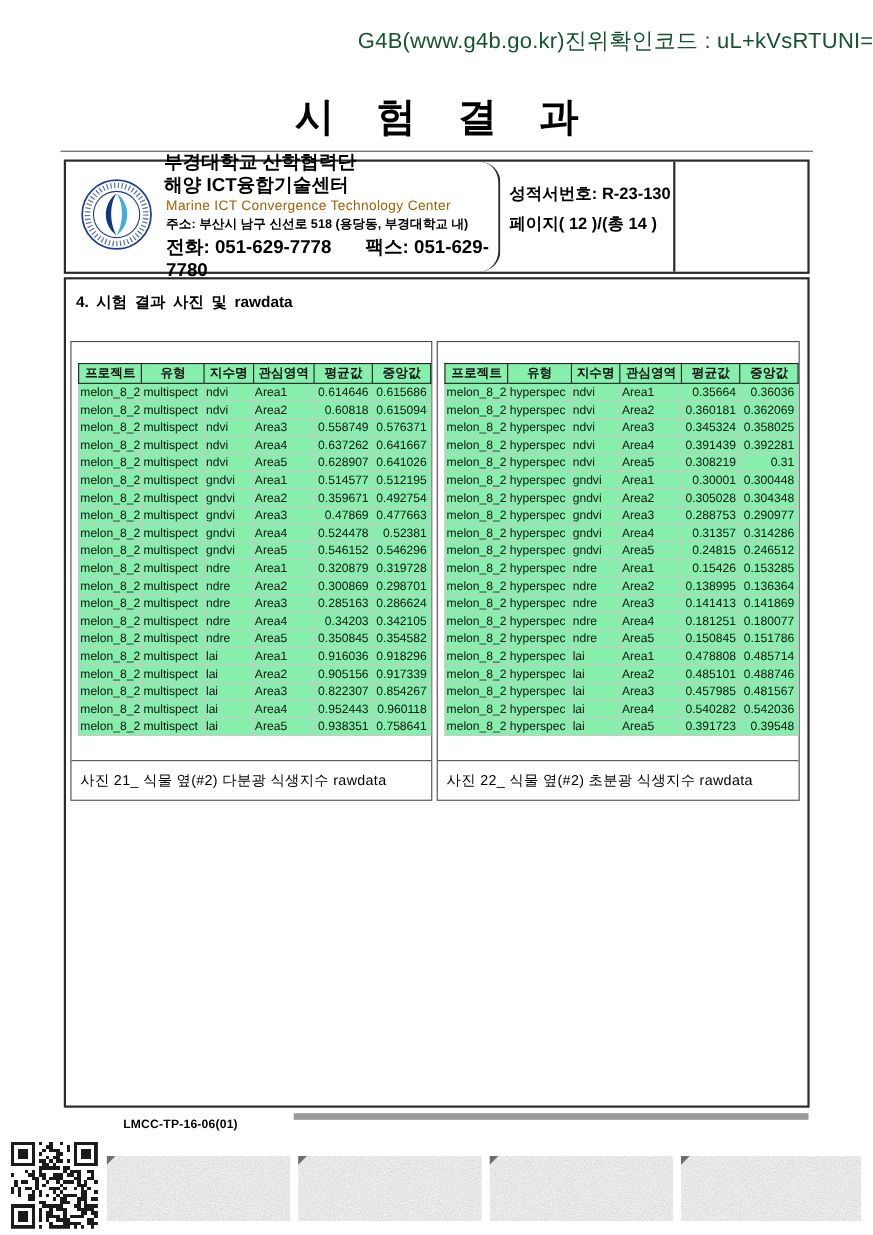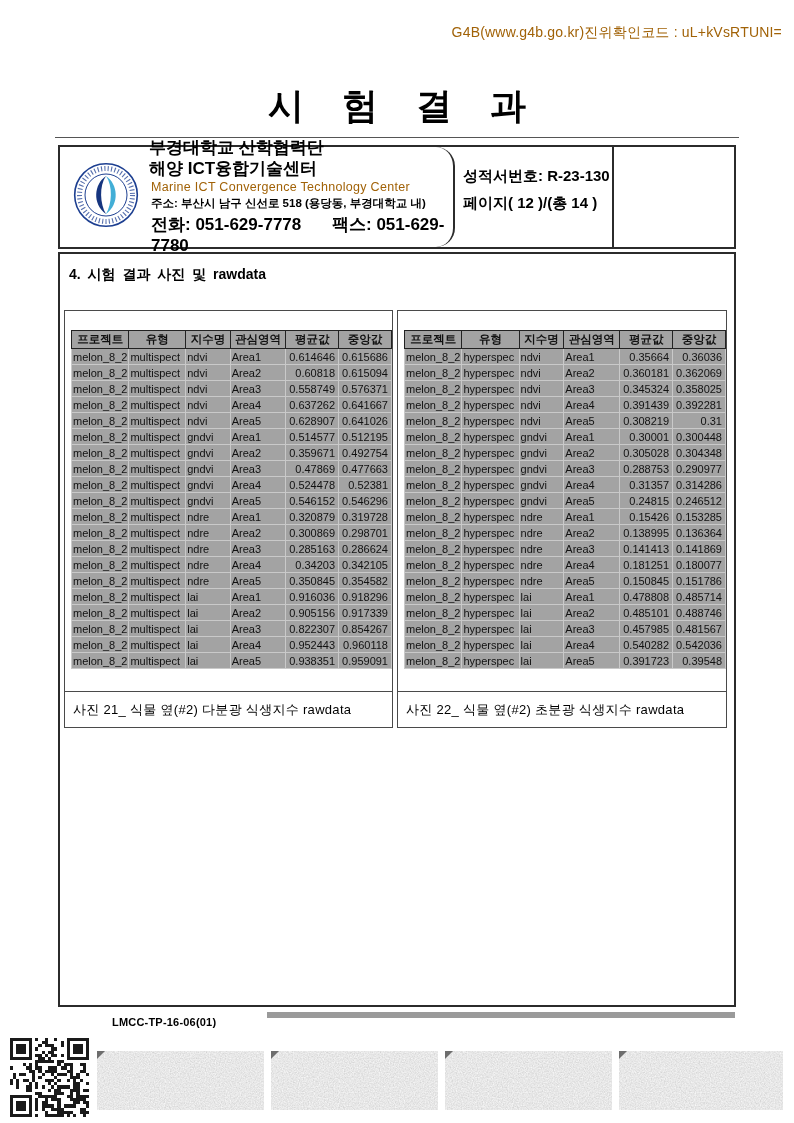"G4B(www.g4b.go.kr)진위확인코드 : uL+kVsRTUNI=" .verif { color: #a16207 -> #14532d; font-size: 14px -> 20px; right: 12px -> 0 }
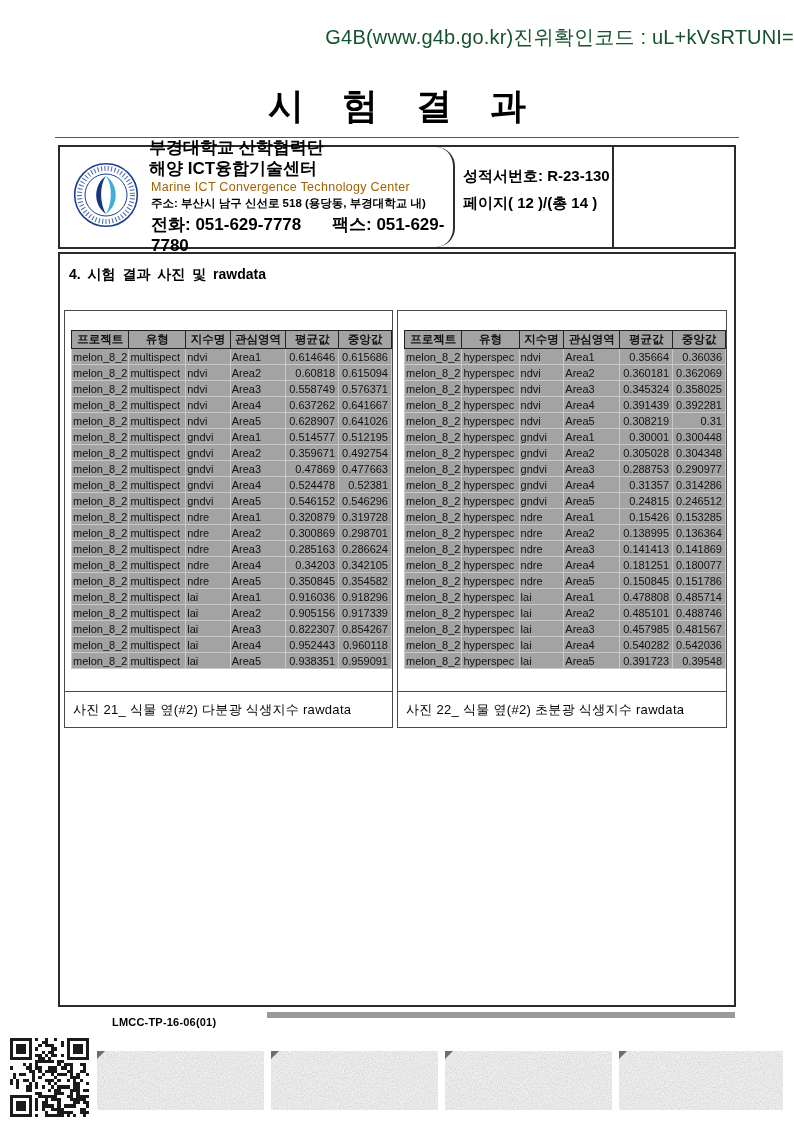"프로젝트" .data-table { background: #a3a3a3 -> #86efac }
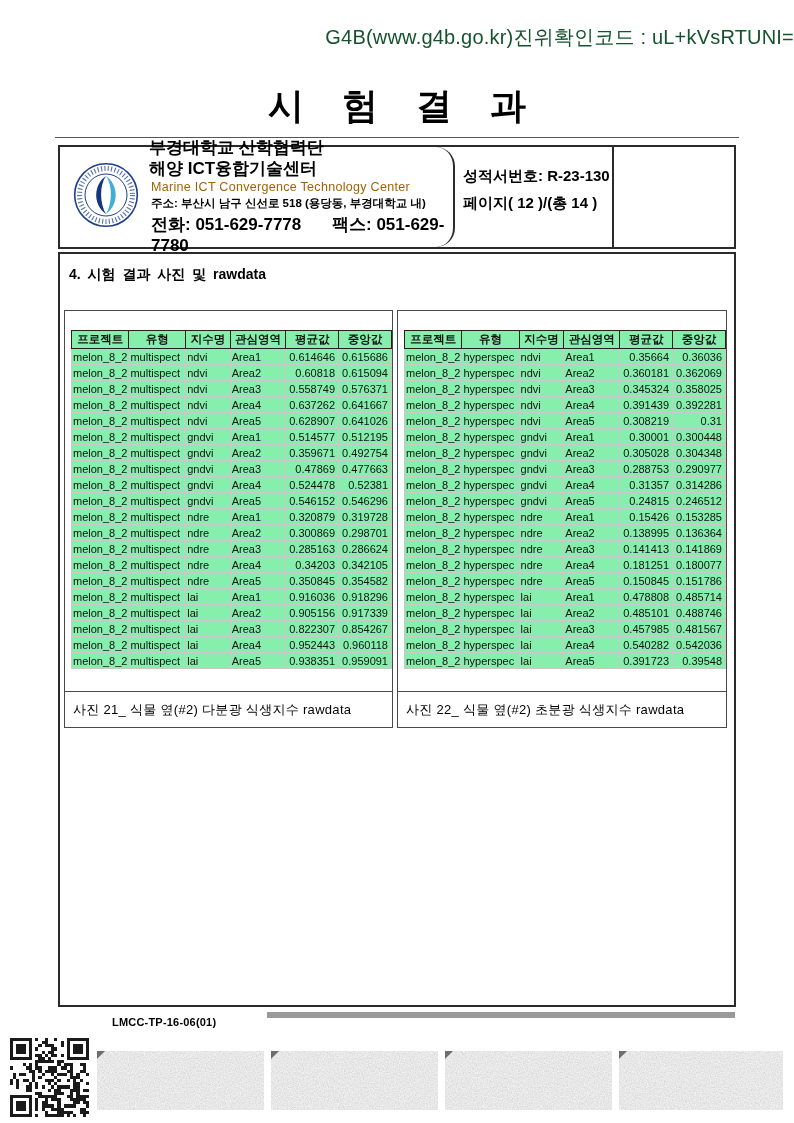"0.959091" td.num { text: 0.959091 -> 0.758641 }
